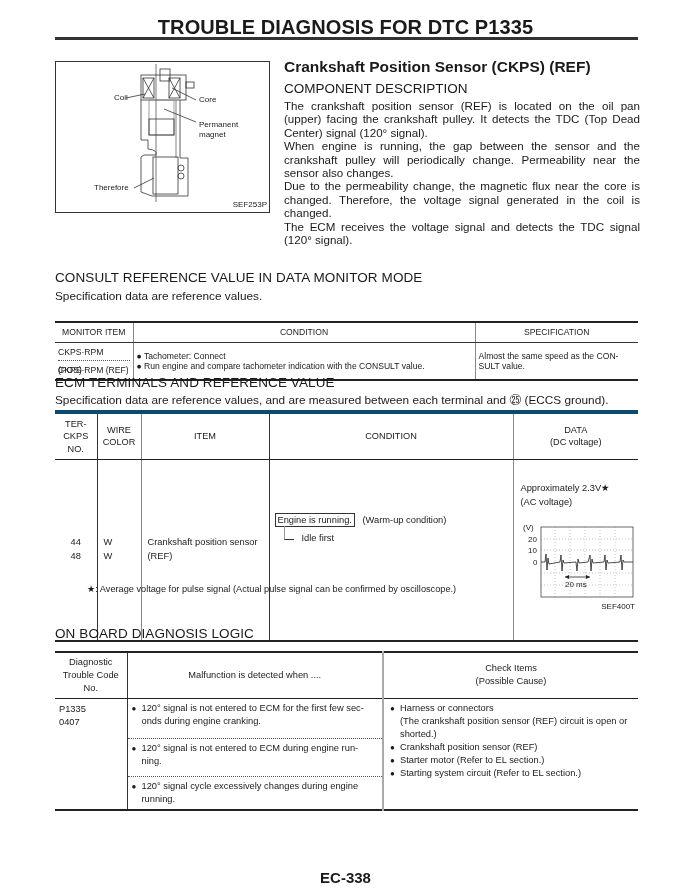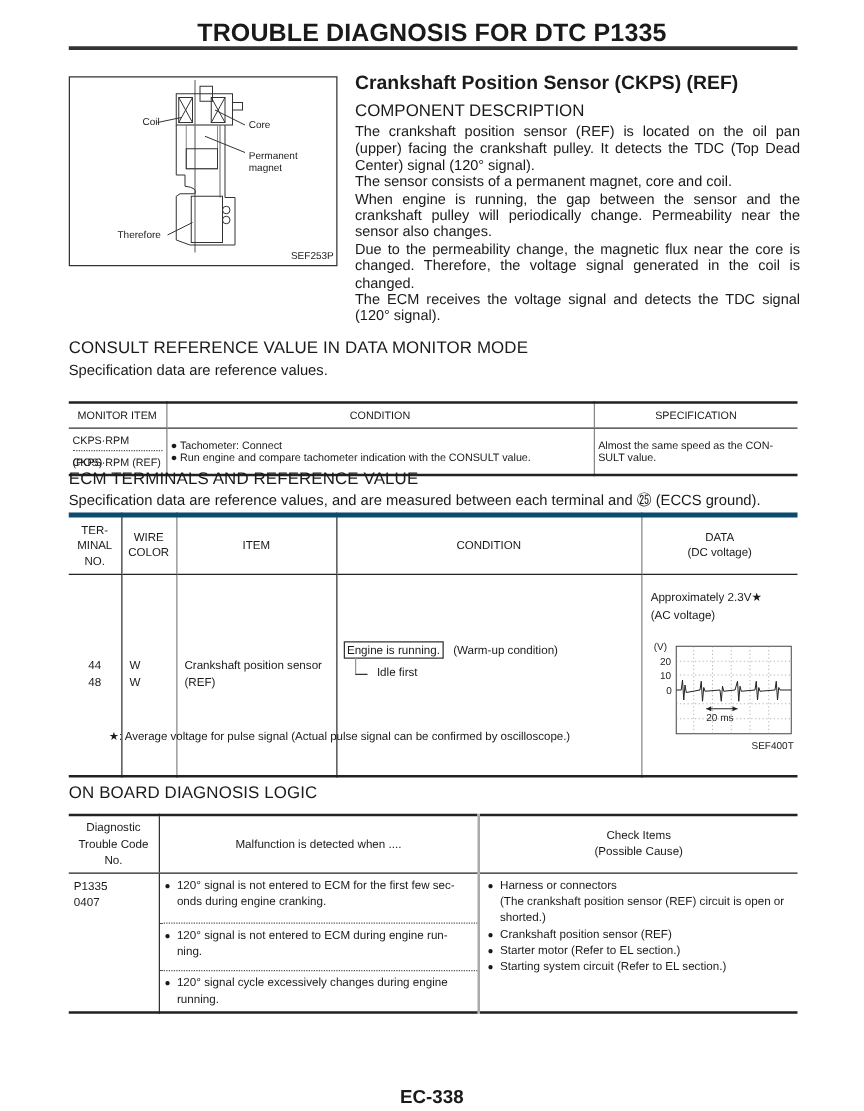"The sensor consists of a" p { html: <p>The sensor consists of a permanent magnet, core and coil.</p> -> none }
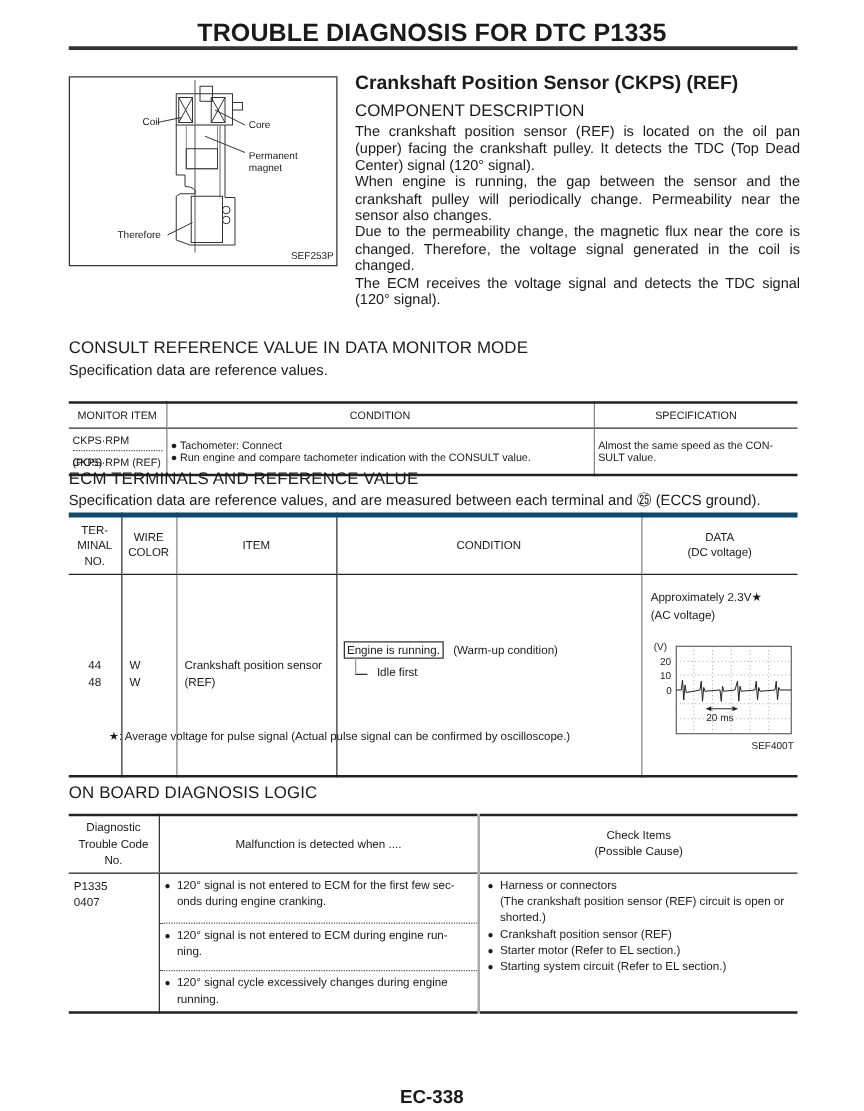"MINAL" span { text: MINAL -> CKPS }
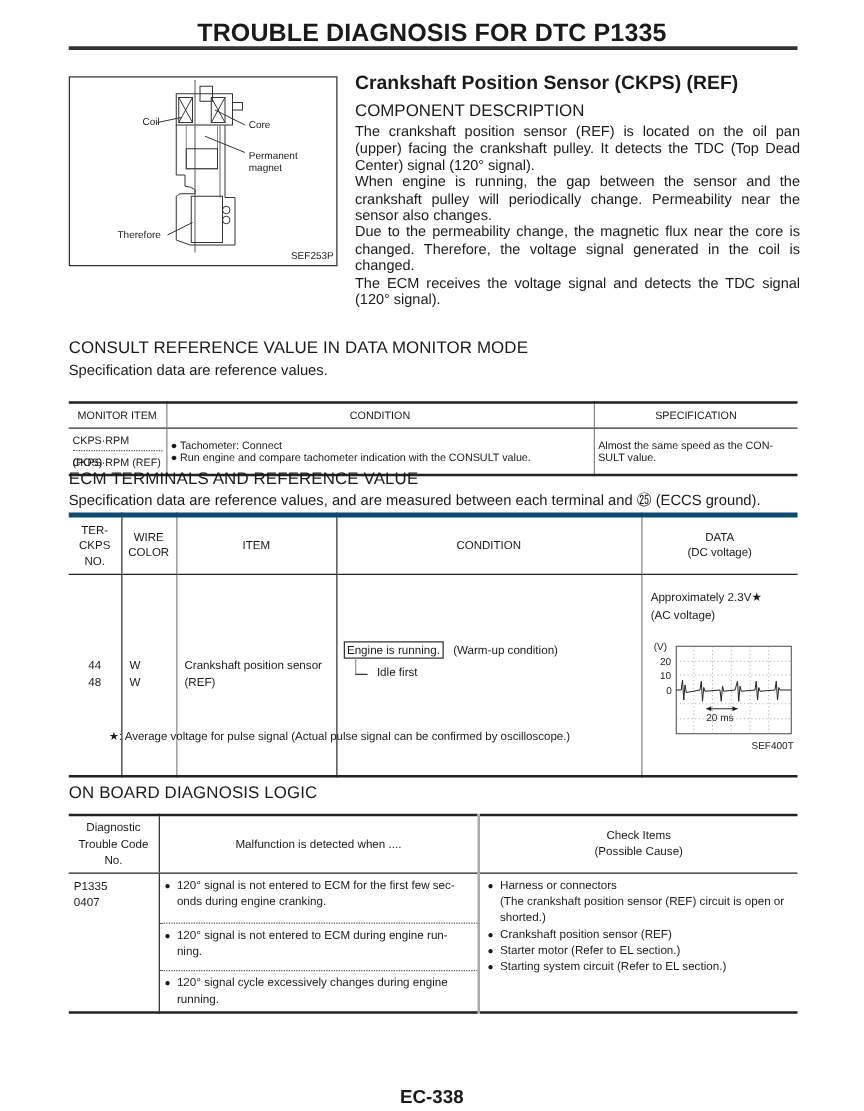"Engine is running." .cond-wrap { height: 160px -> 180px }
